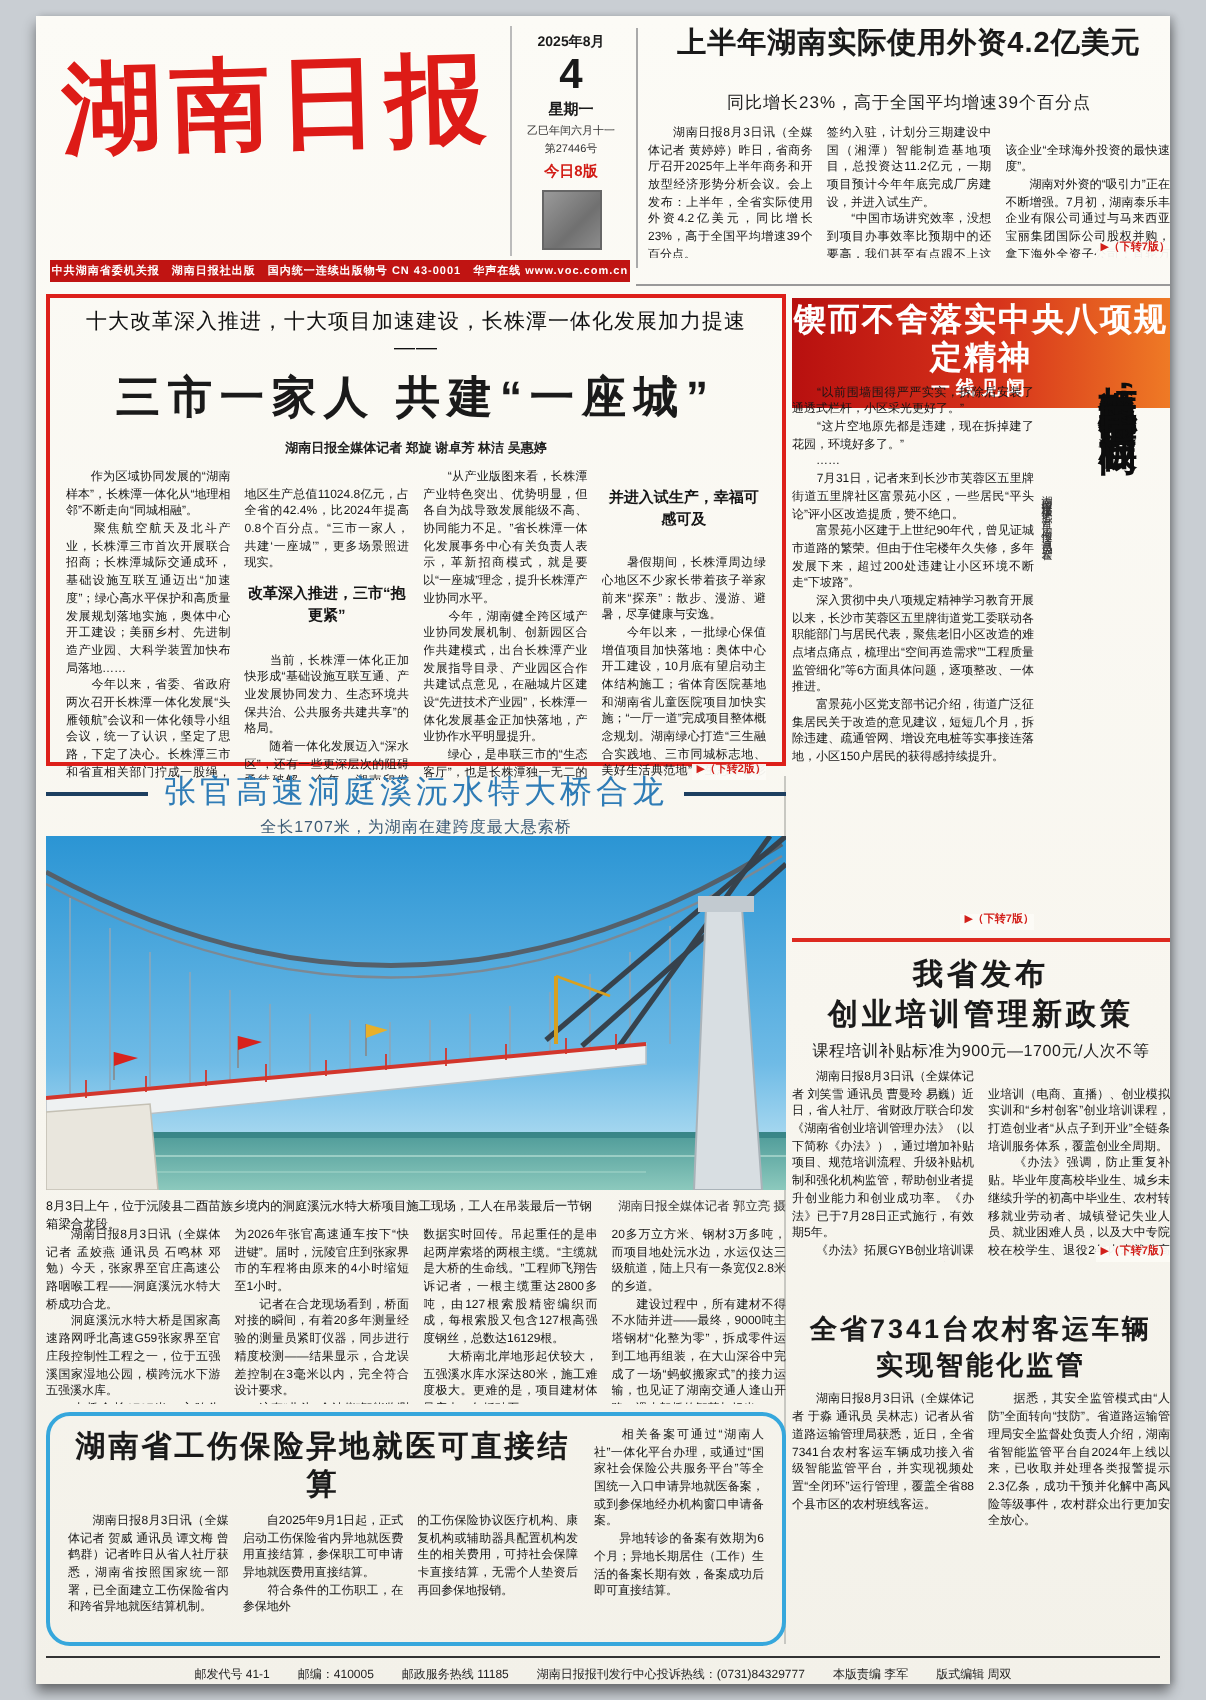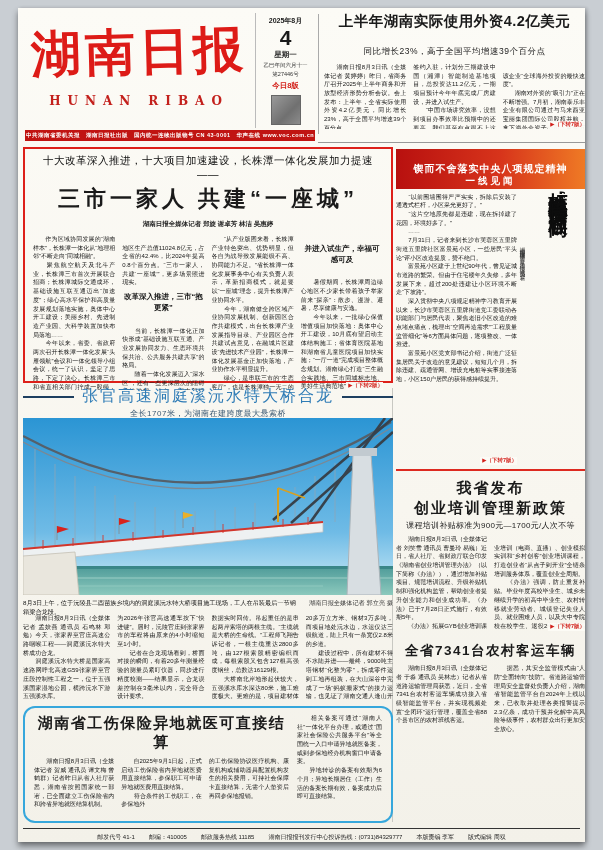"HUNAN RIBAO" div.logo-latin { html: <div>HUNAN RIBAO</div> -> none }
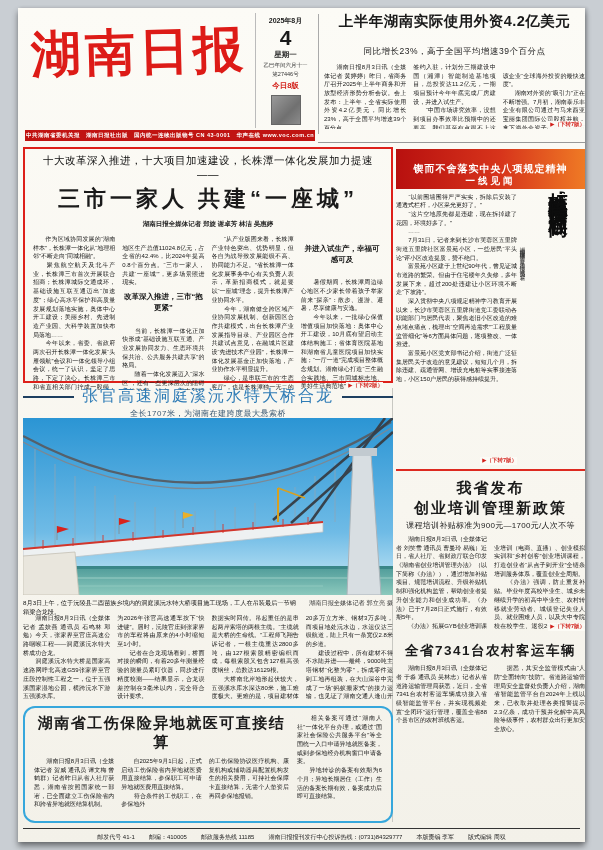"锲而不舍落实中央八项规定精神" .banner .l1 { font-size: 10px -> 16px; margin-top: 12px -> none }
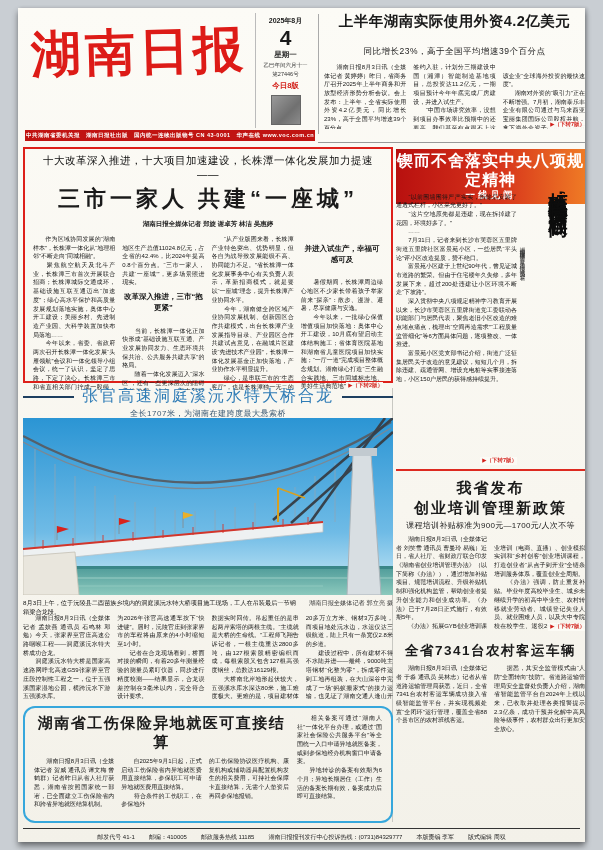"全省7341台农村客运车辆" .transport-title { margin-top: 0 -> 14px }
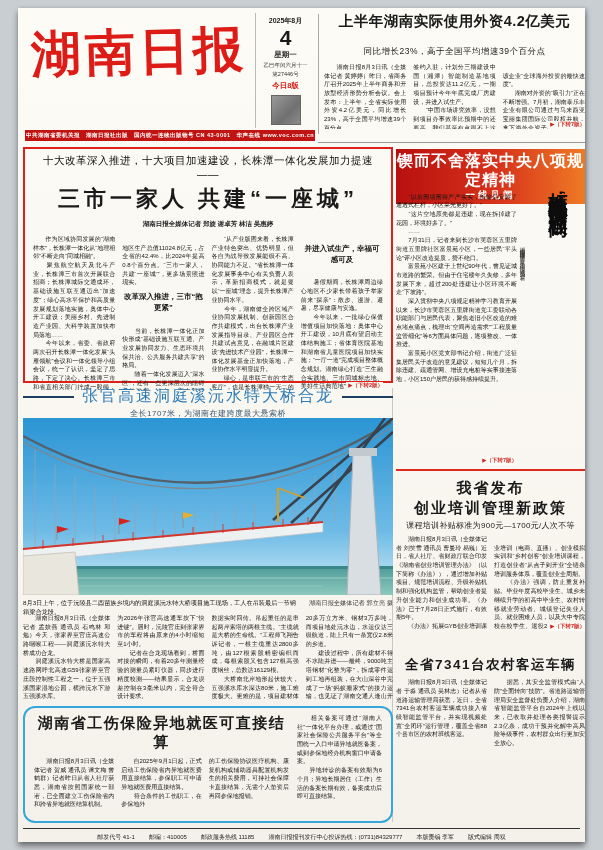"实现智能化监管" div.transport-title { html: none -> <div>实现智能化监管</div> }
